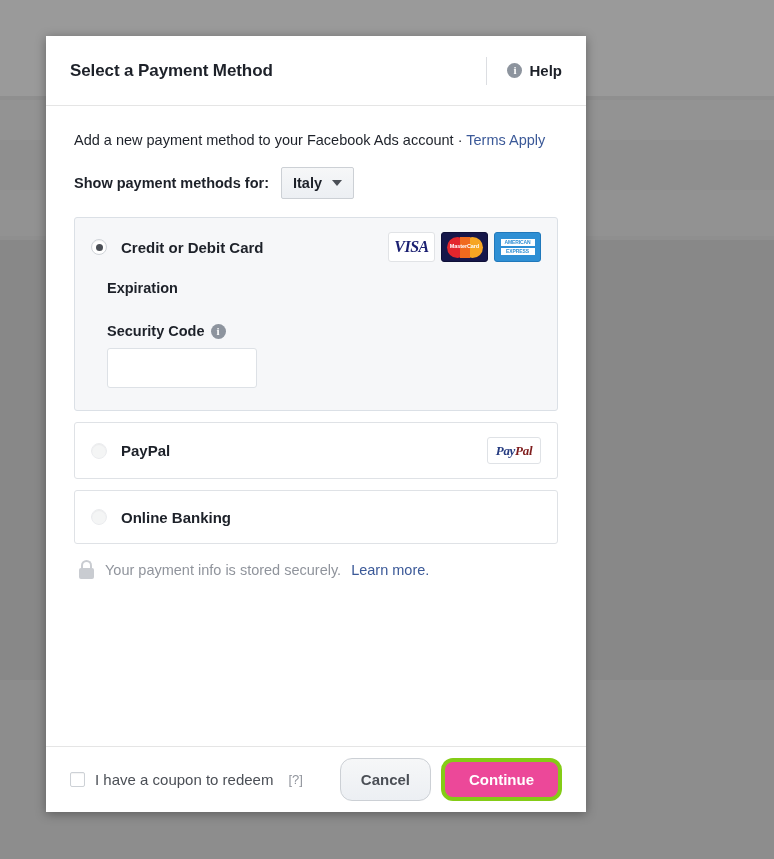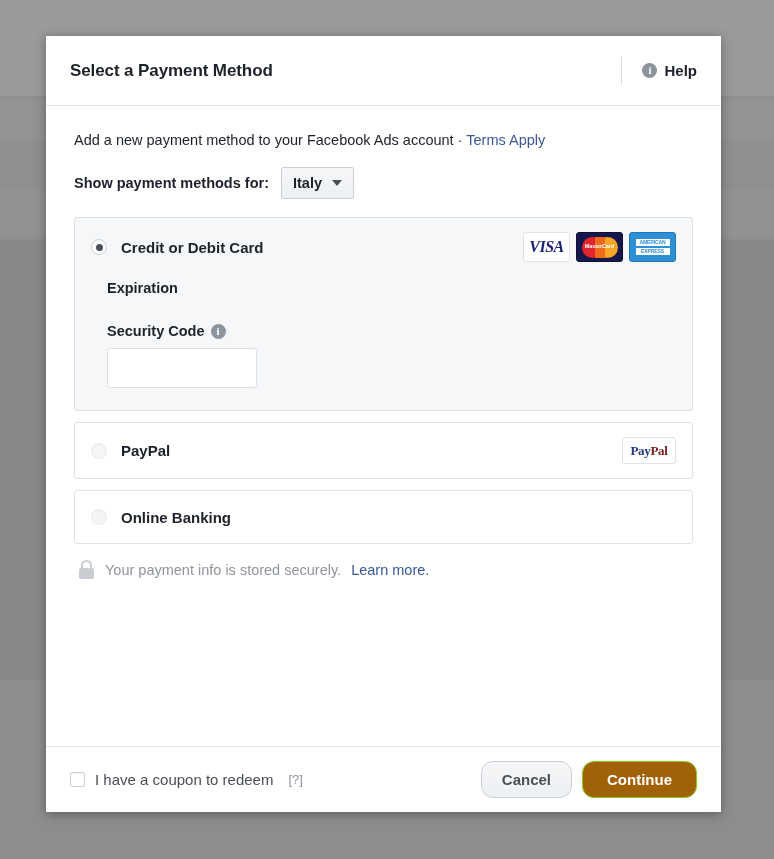"Select a Payment Method" .modal { width: 675px -> 540px }
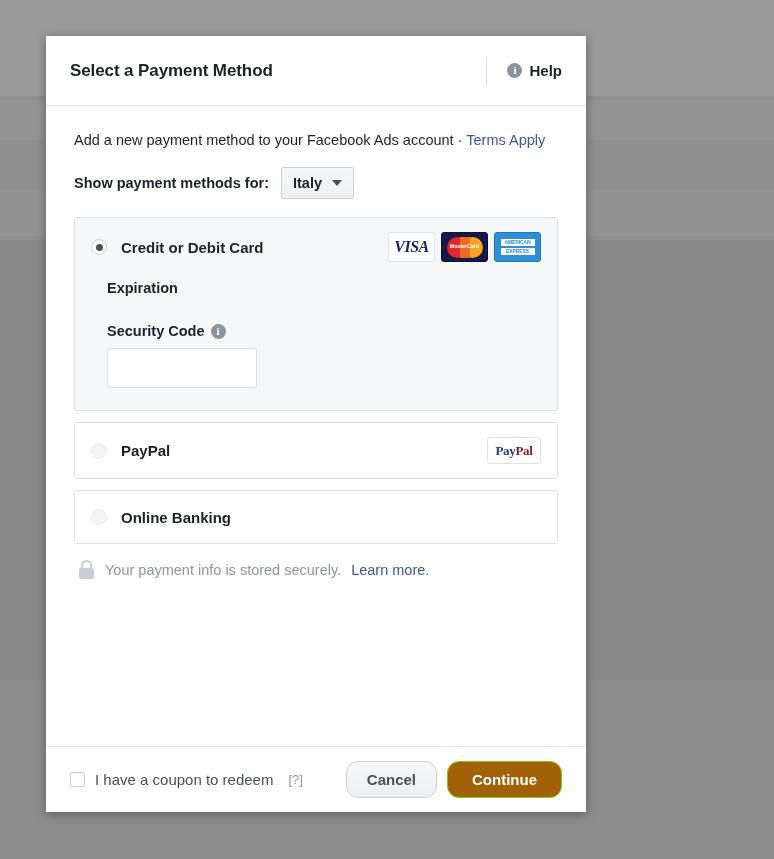"Pay" .pp-text { font-style: none -> italic }
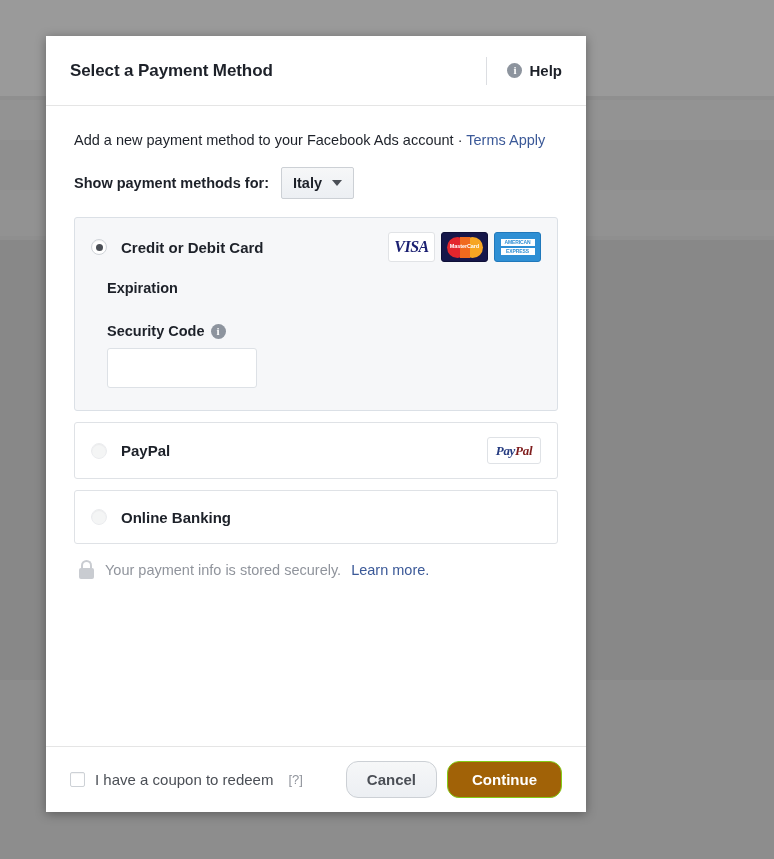"Continue" .btn-primary { background: #a16207 -> #ec4899; border: 1px solid #84cc16 -> 4px solid #84cc16 }
